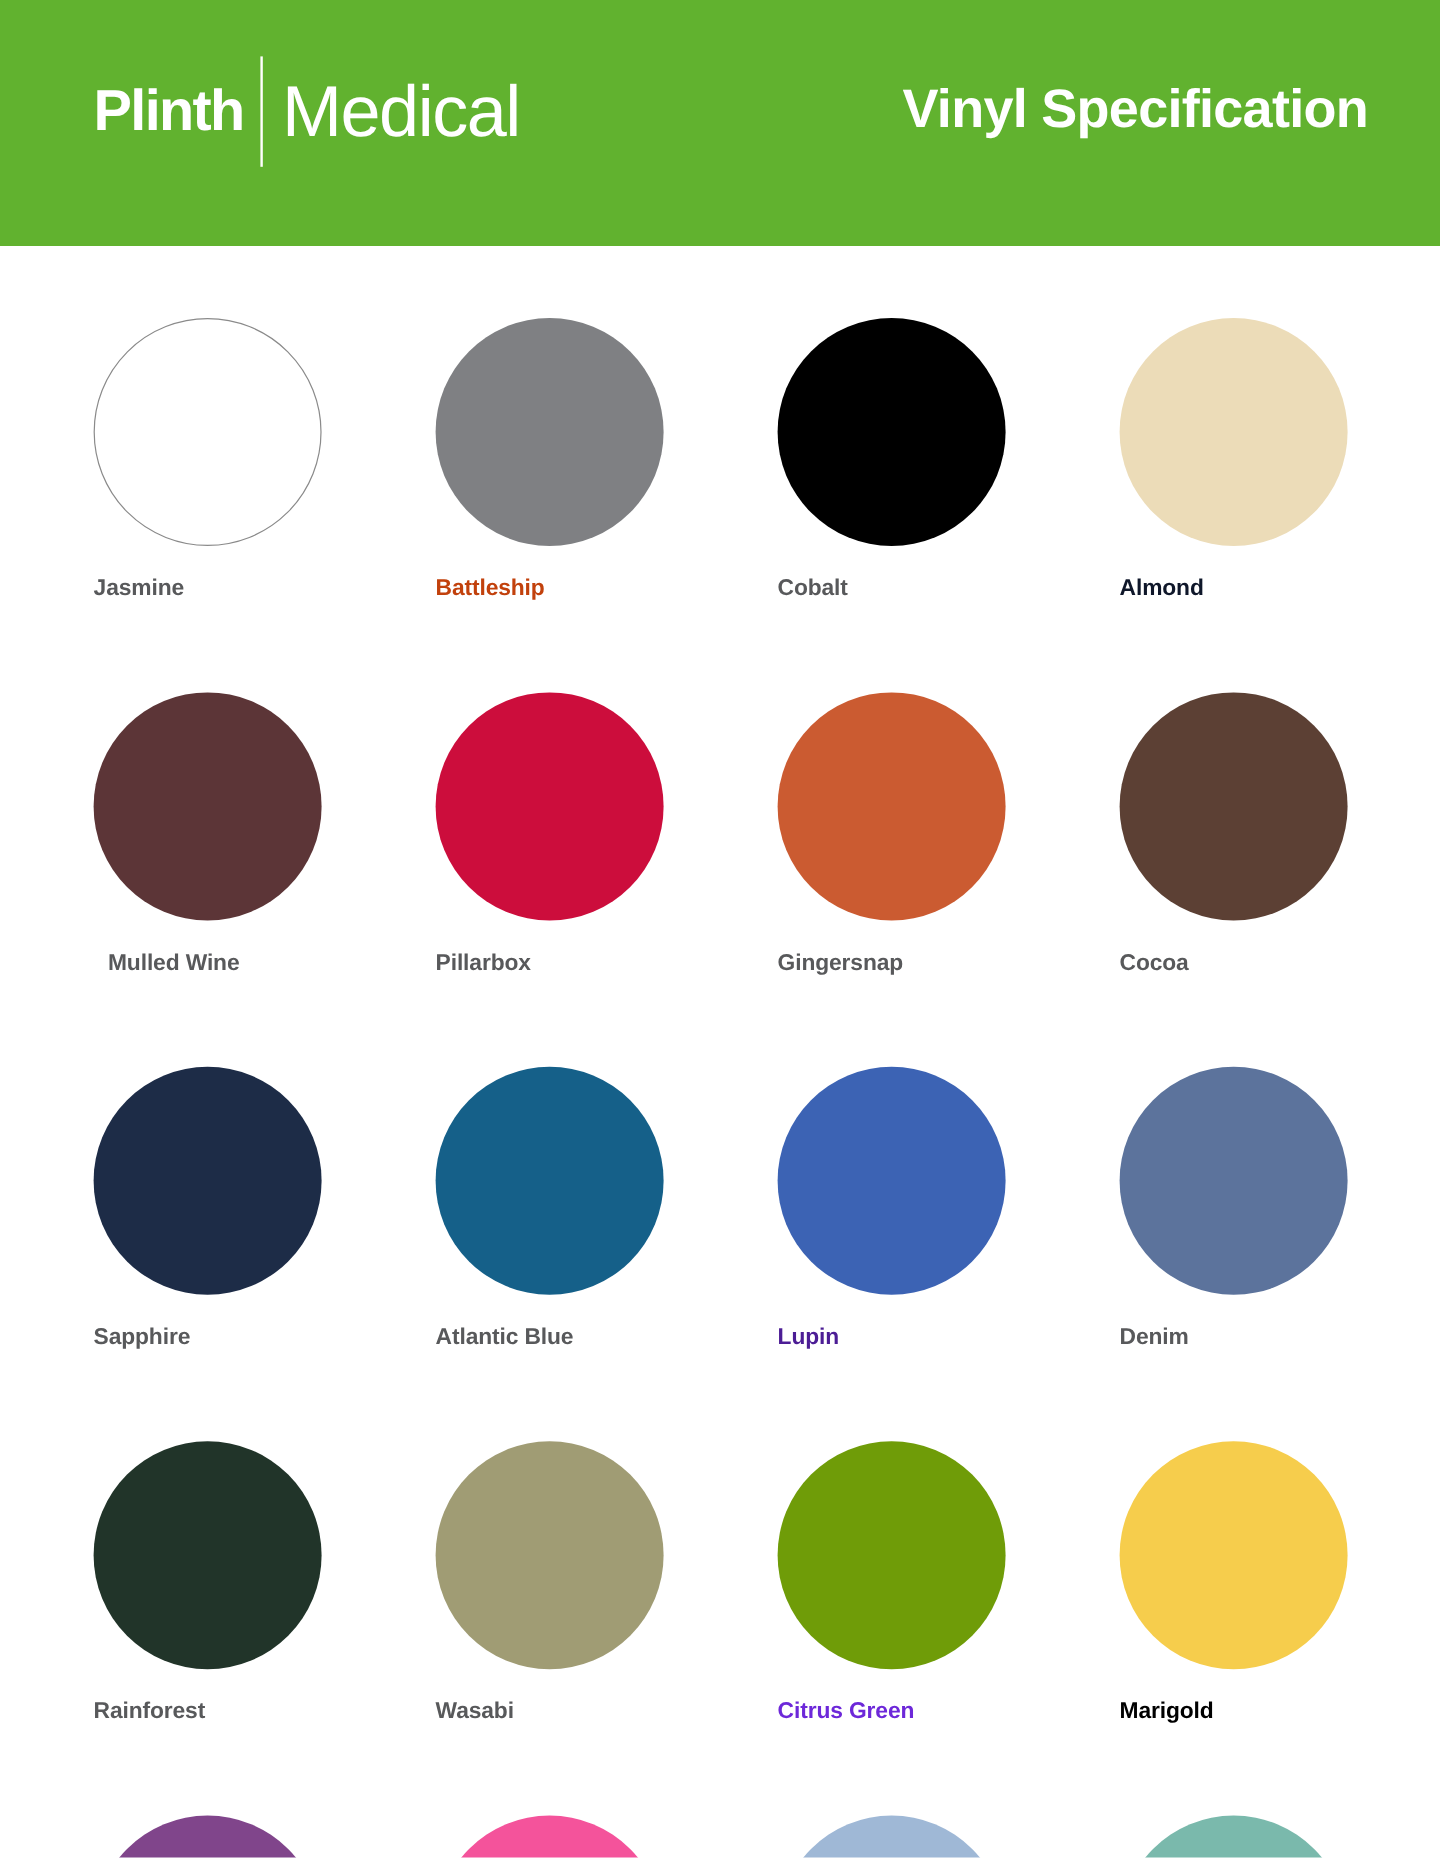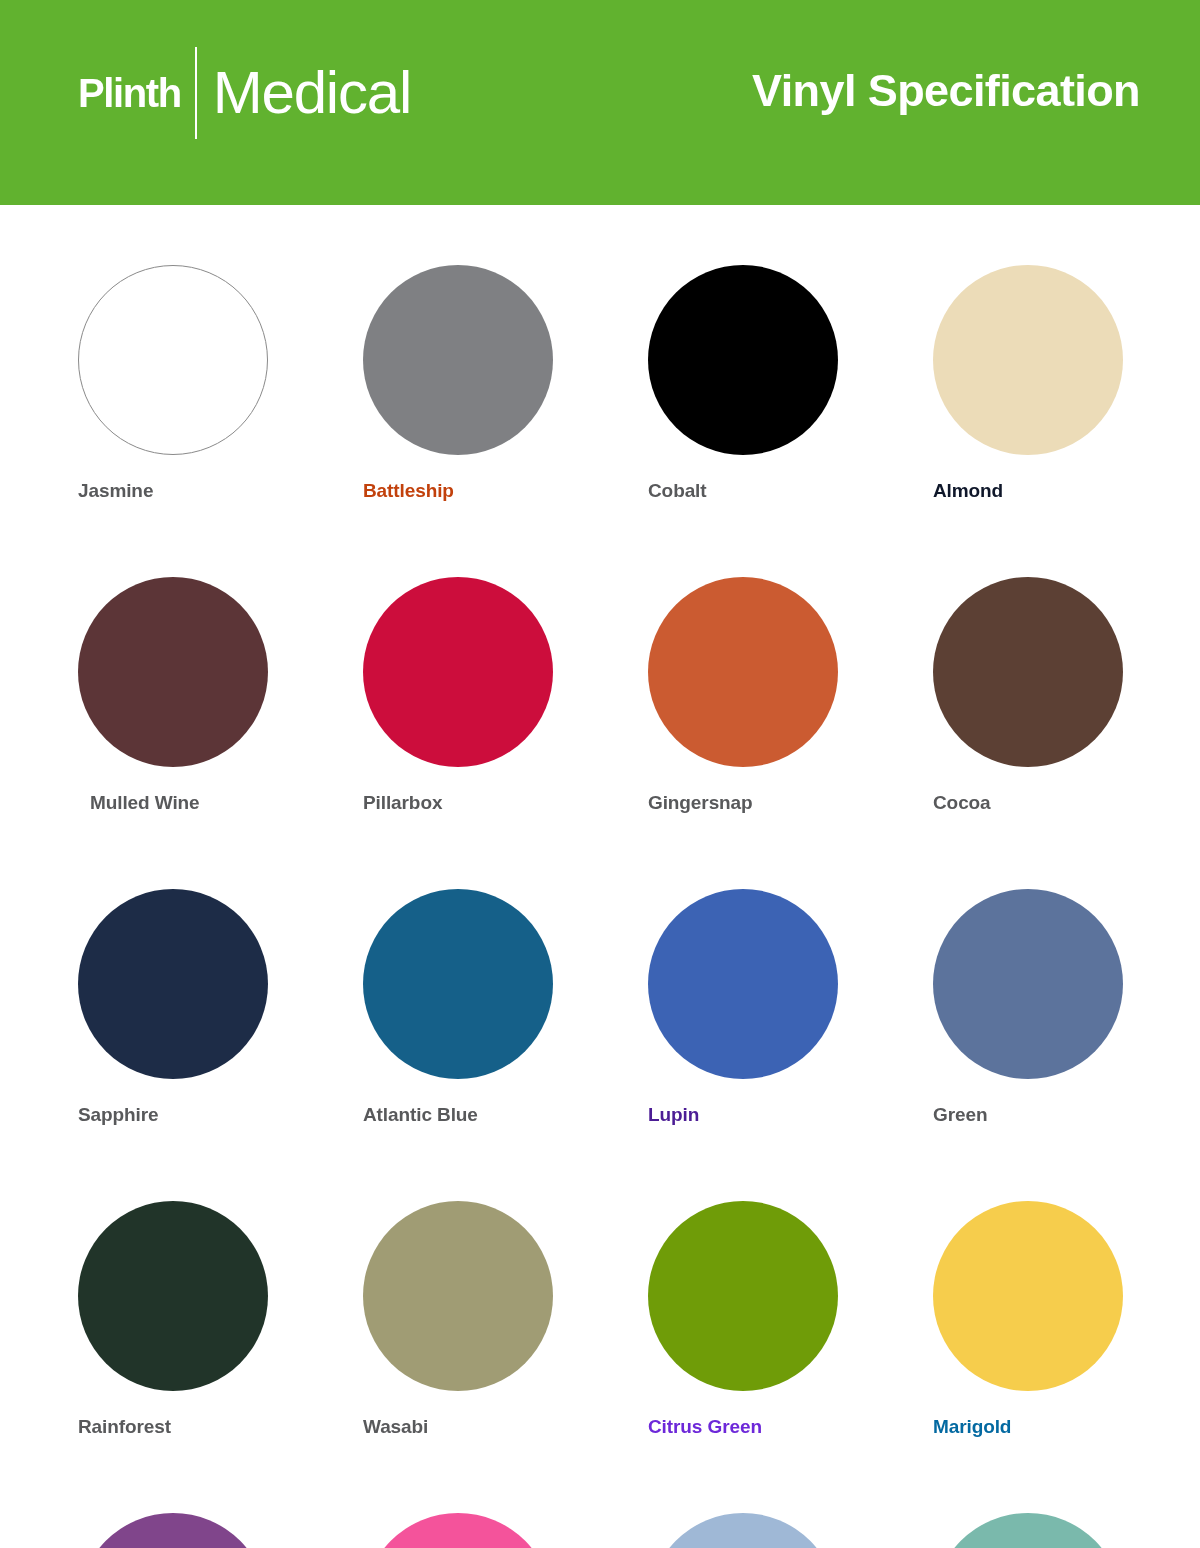"Plinth" .logo-bold { font-size: 40px -> 48px }
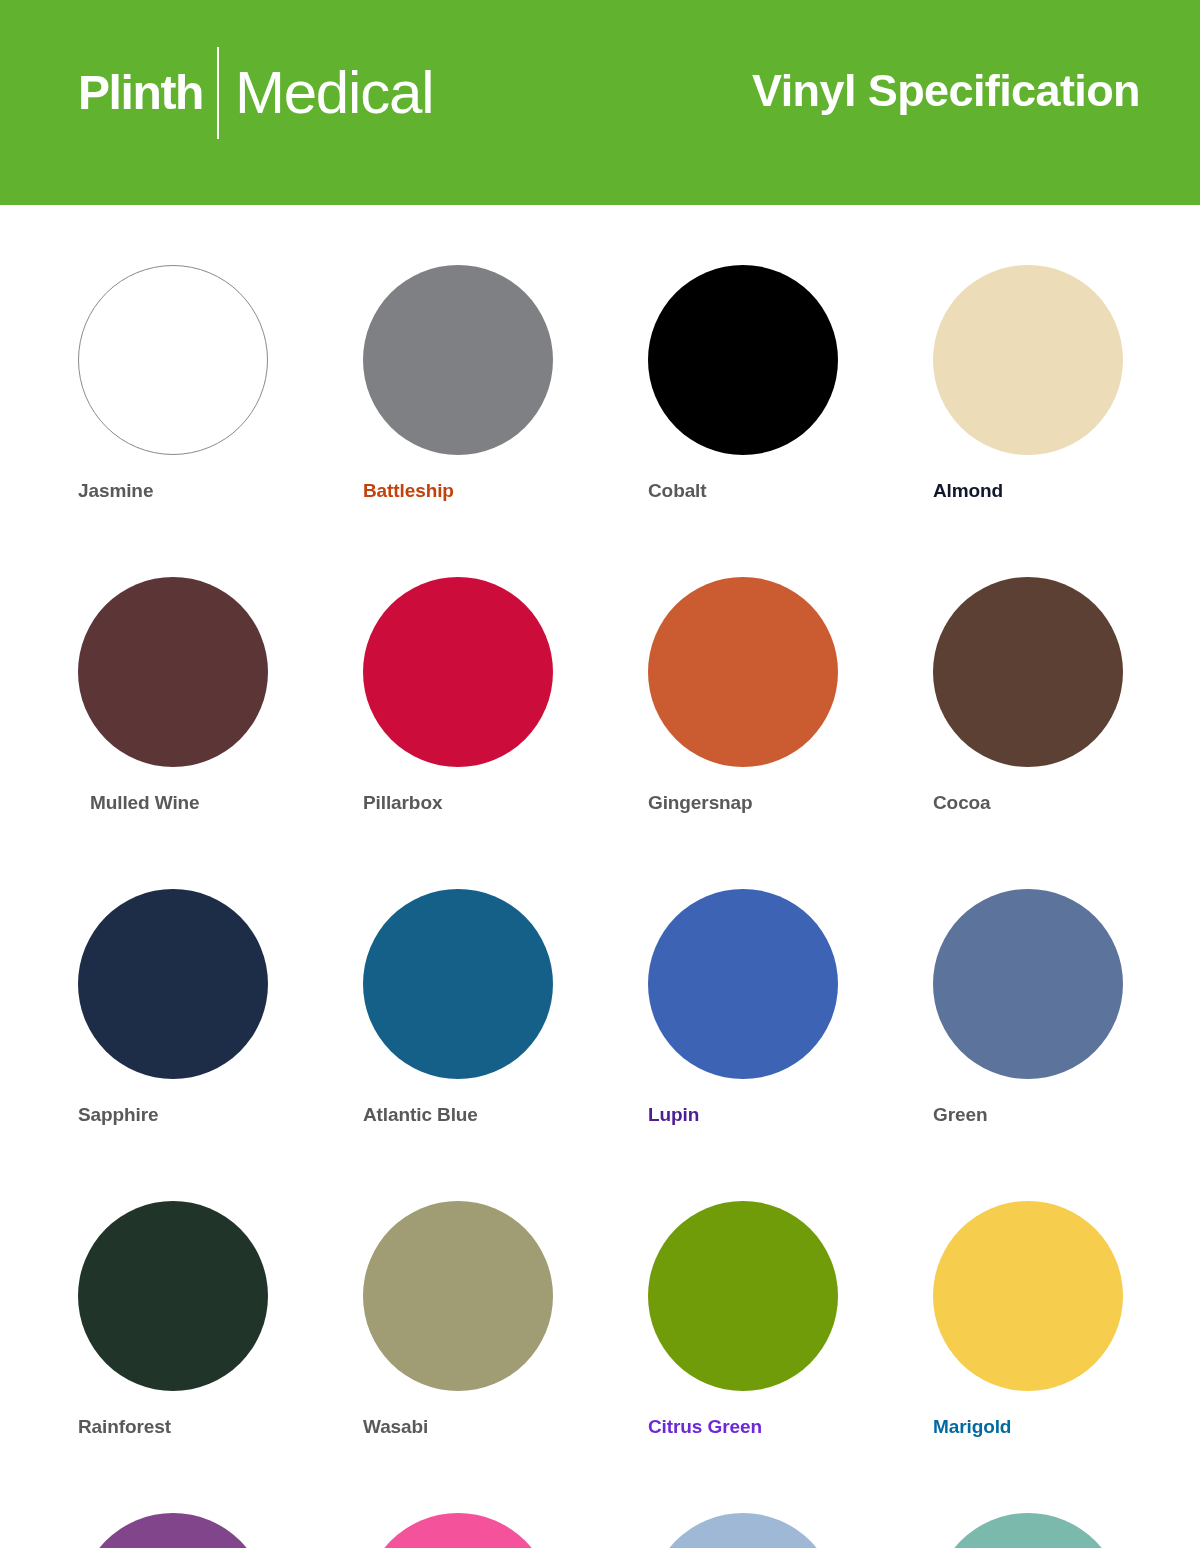"Green" div.swatch-label { text: Green -> Denim }
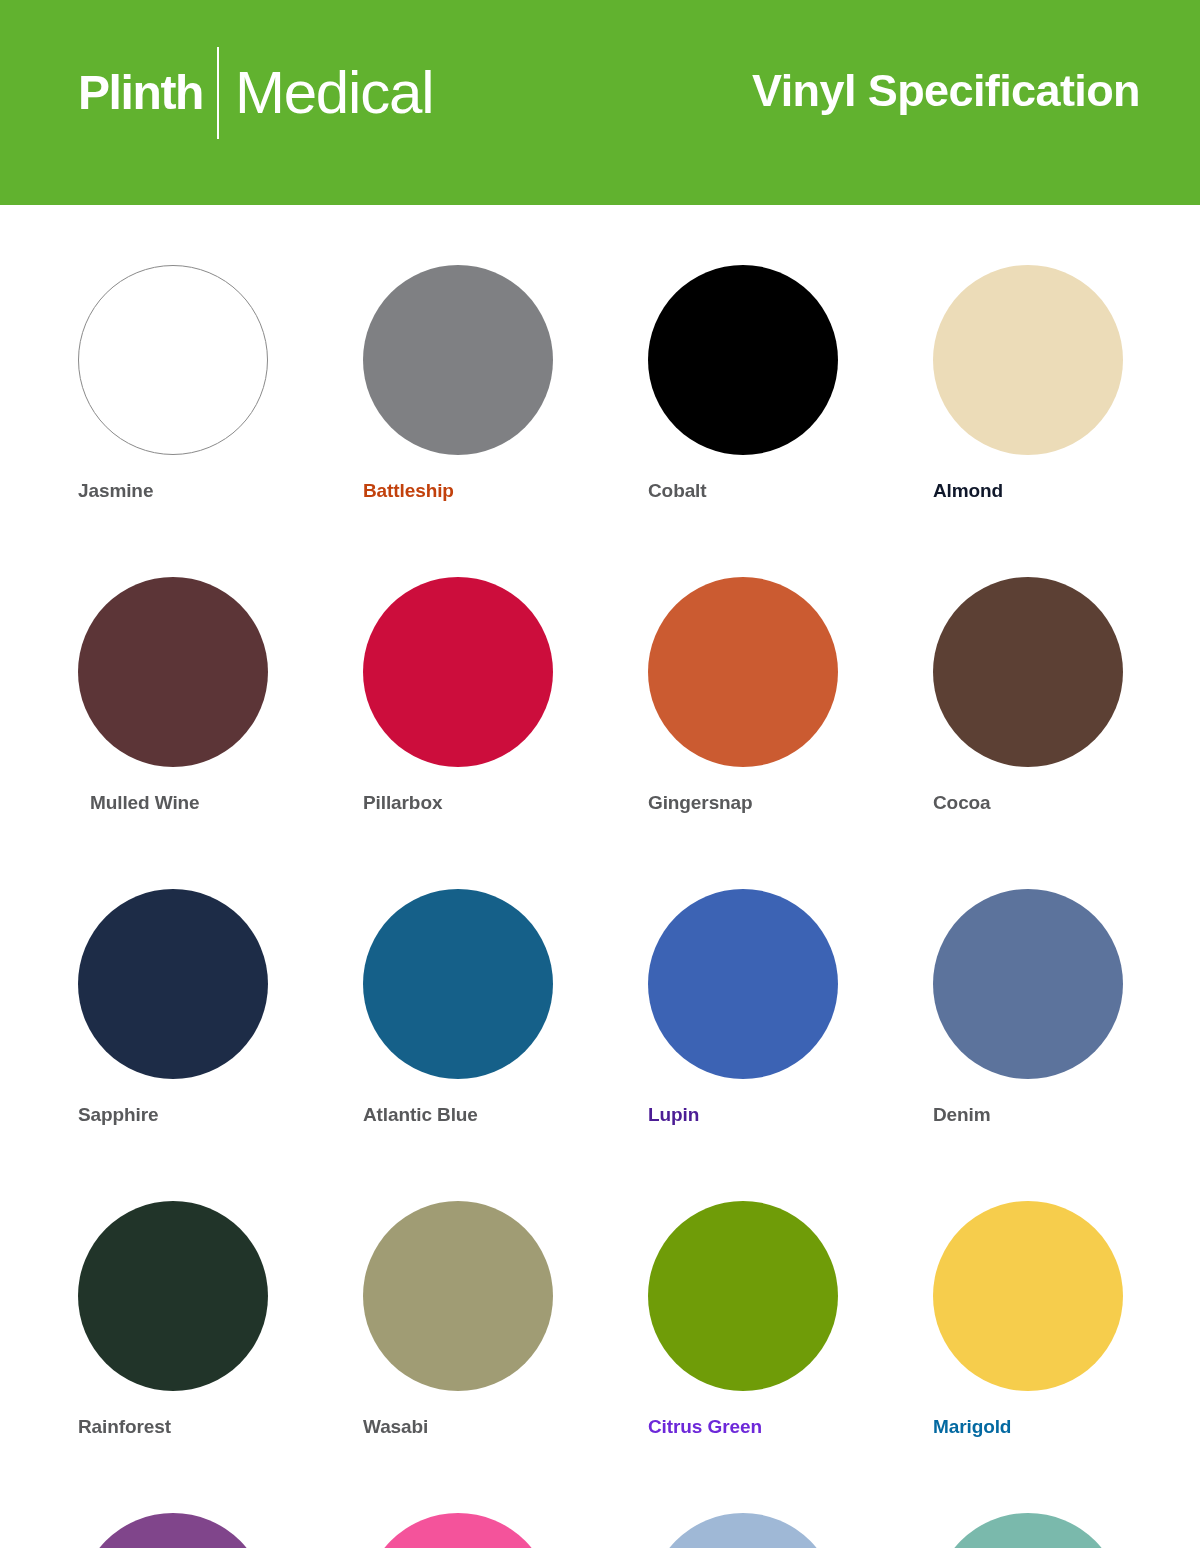"Marigold" div.swatch-label { color: #0369a1 -> #000000 }
